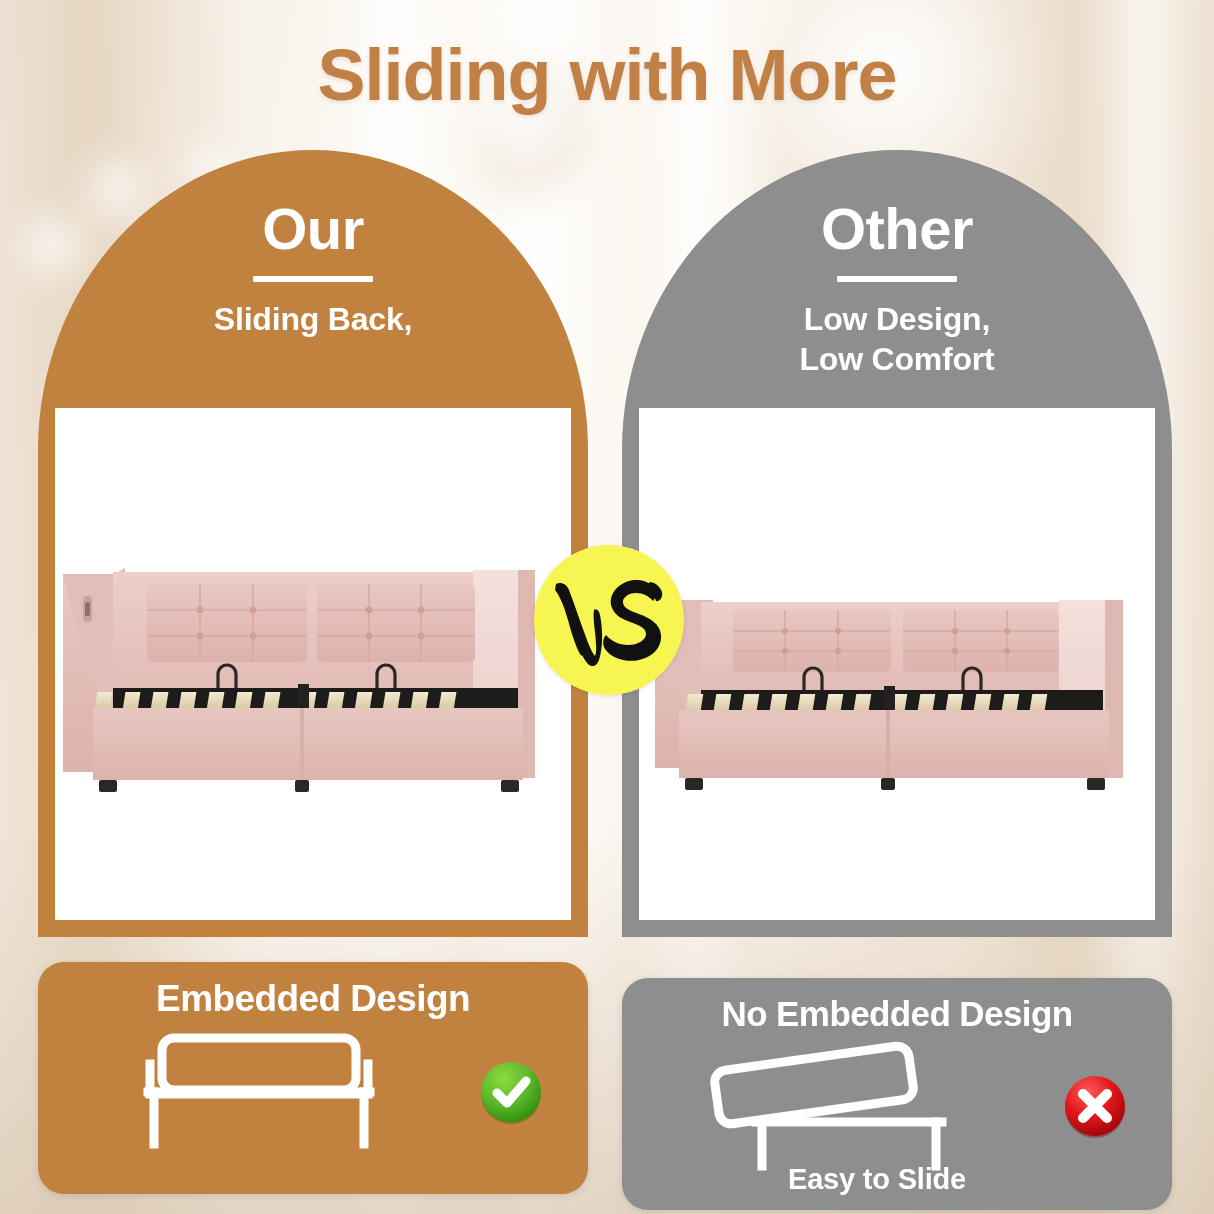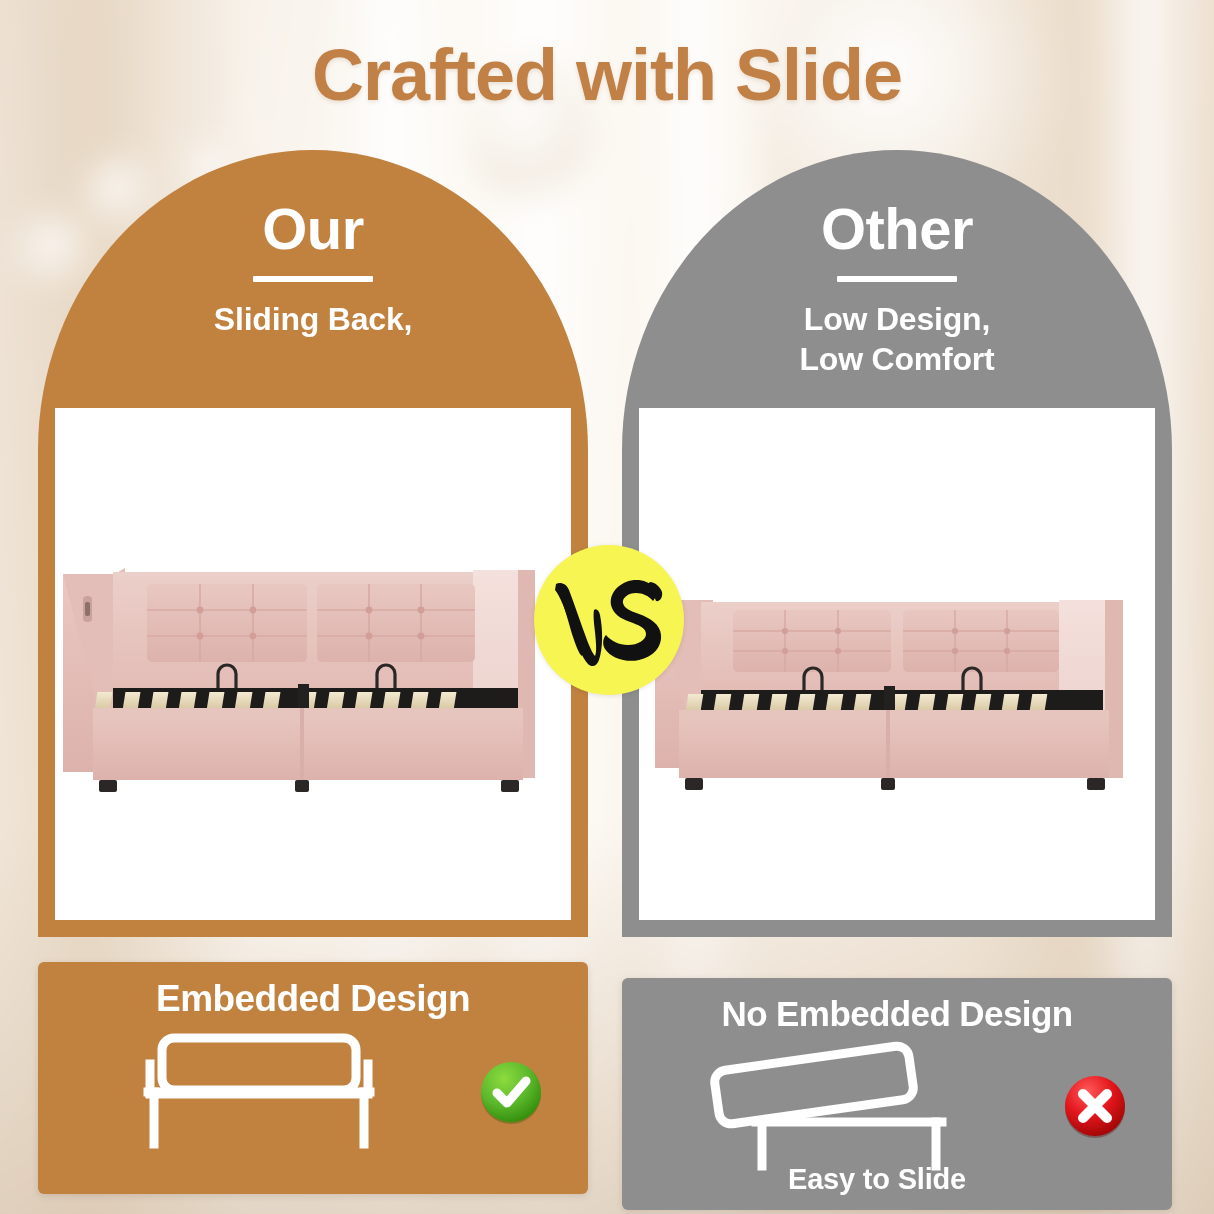"Crafted with Slide" div.page-title { text: Crafted with Slide -> Sliding with More }
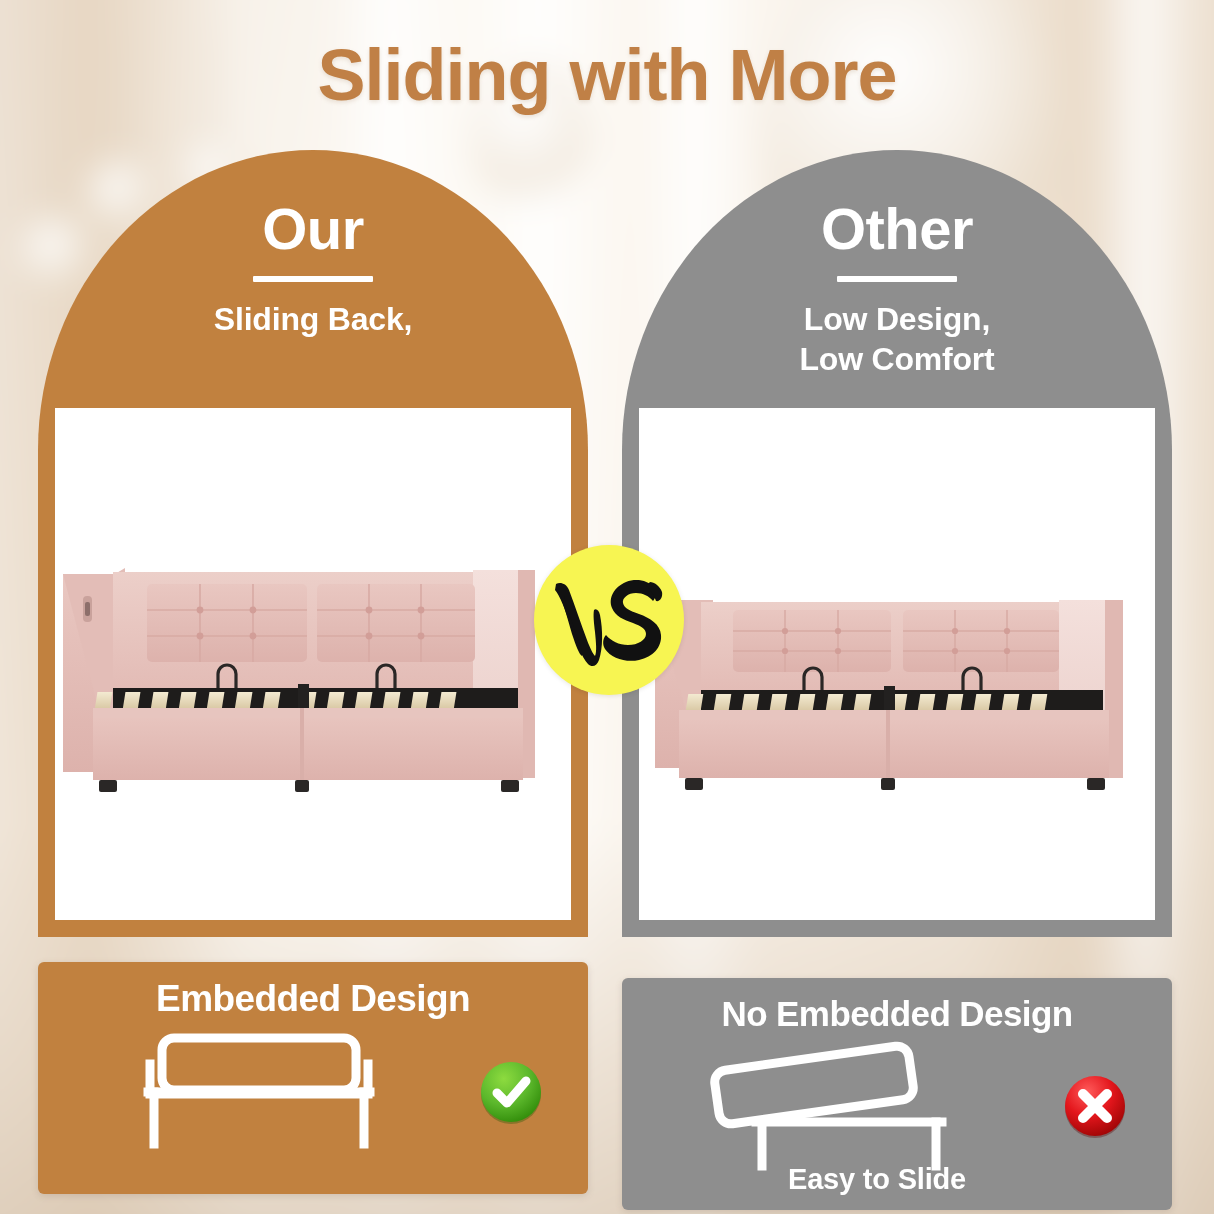"Embedded Design" .card { border-radius: 6px -> 26px }
